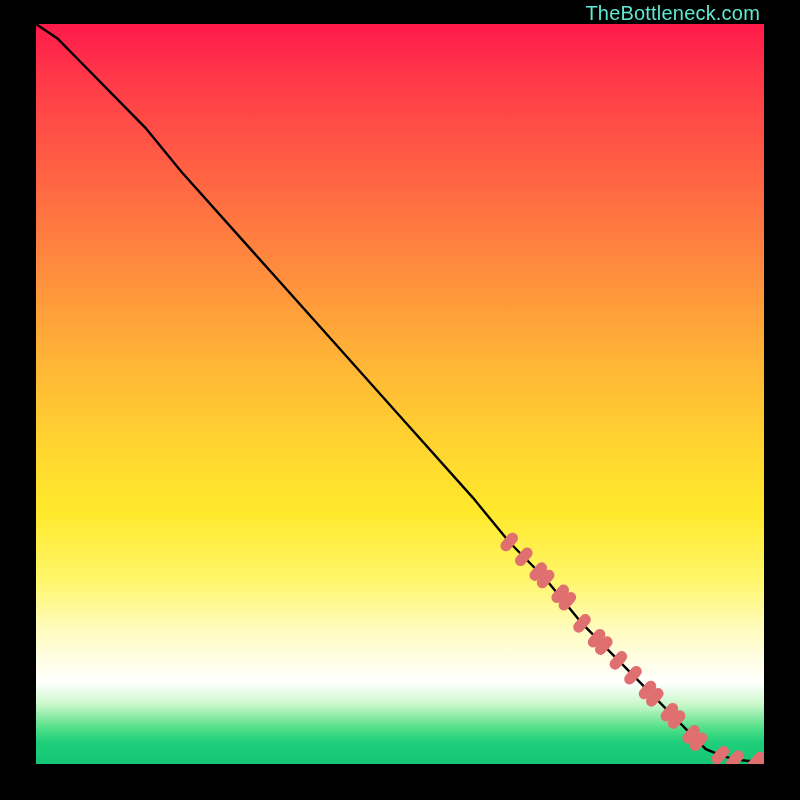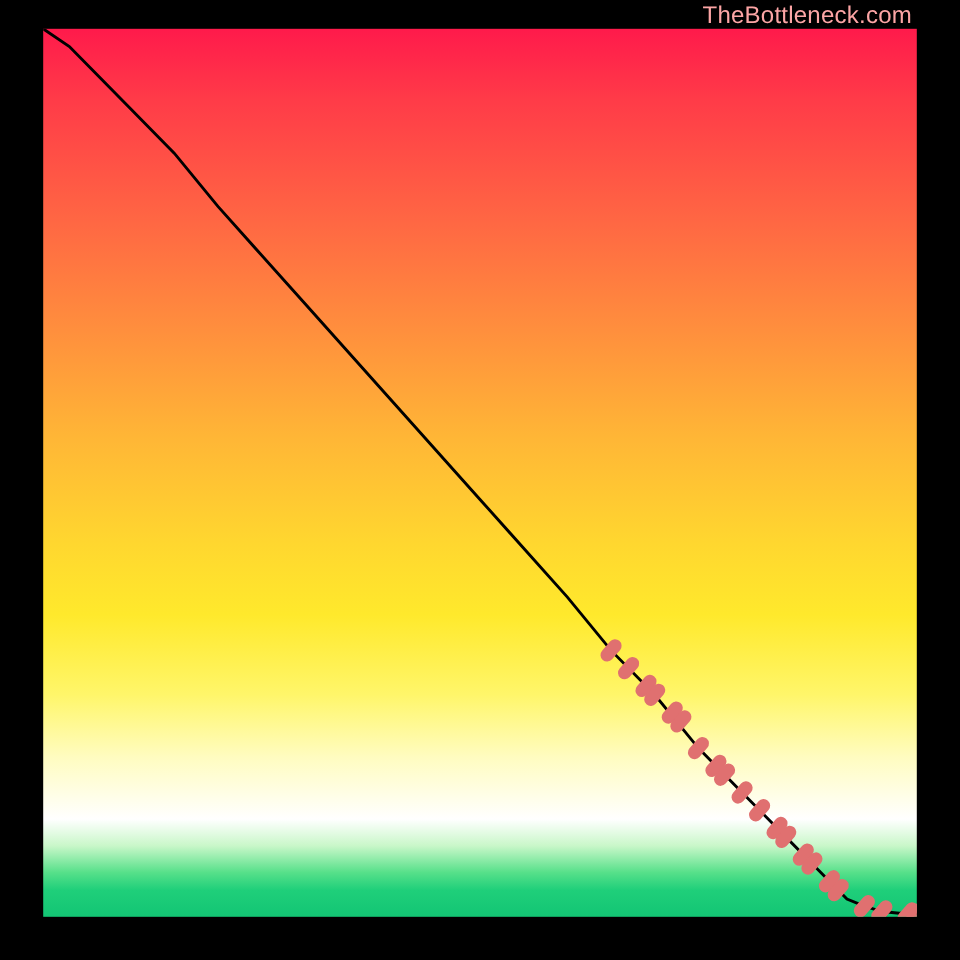"TheBottleneck.com" .watermark { color: #fca5a5 -> #5eead4 }
